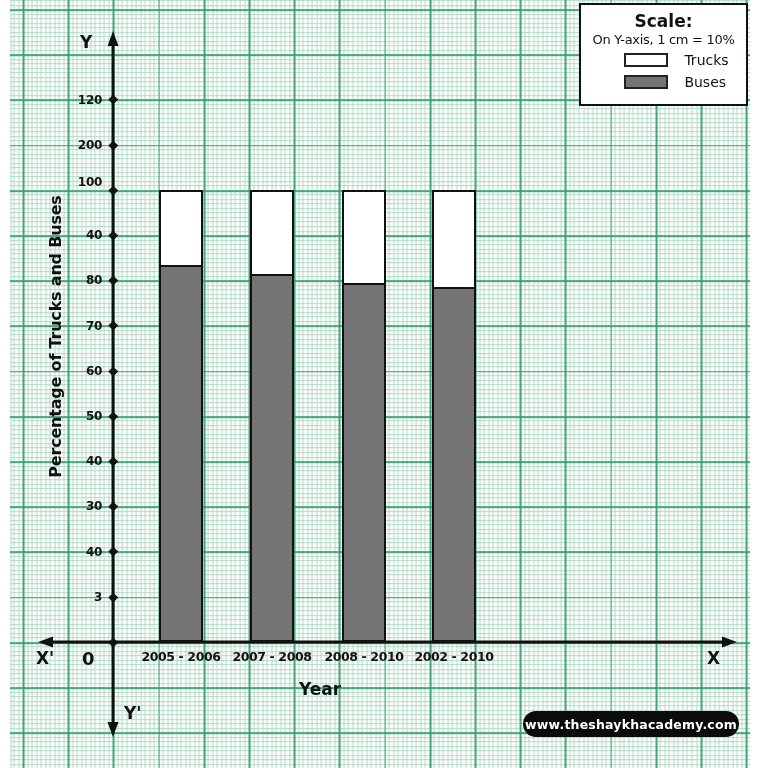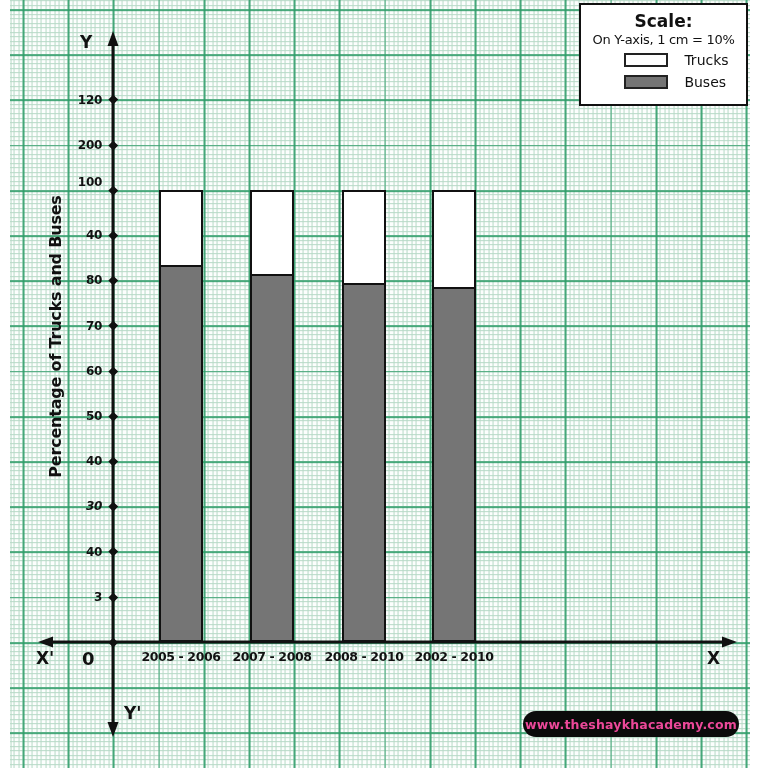"30" div.ytick-label { font-style: italic -> none }
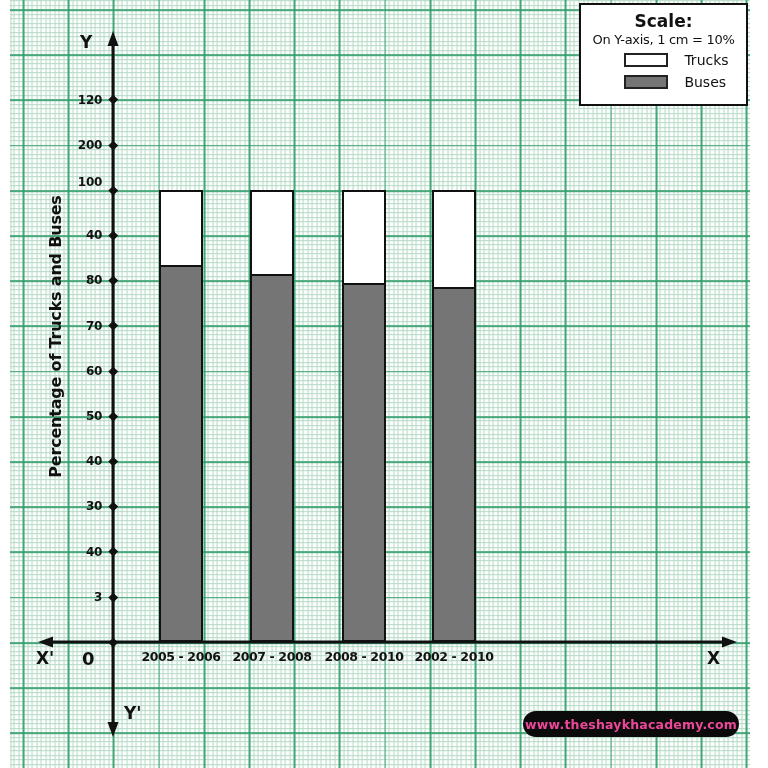"Year" div { html: none -> <div>Year</div> }
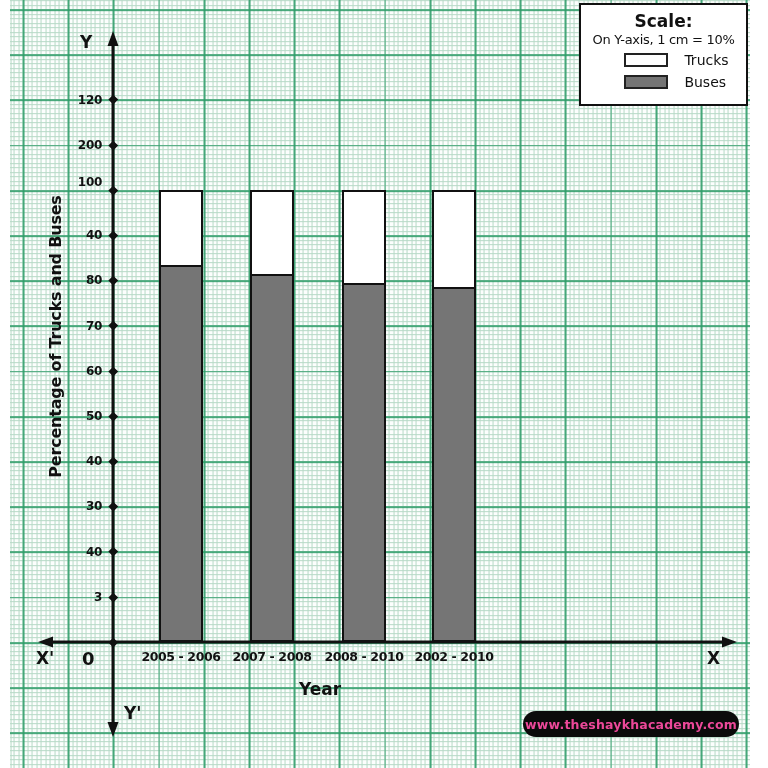"www.theshaykhacademy.com" #site-pill { color: #ec4899 -> #ffffff }
